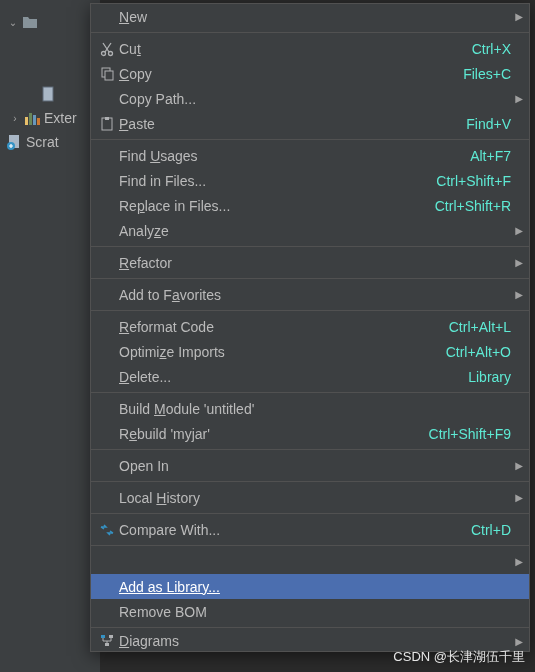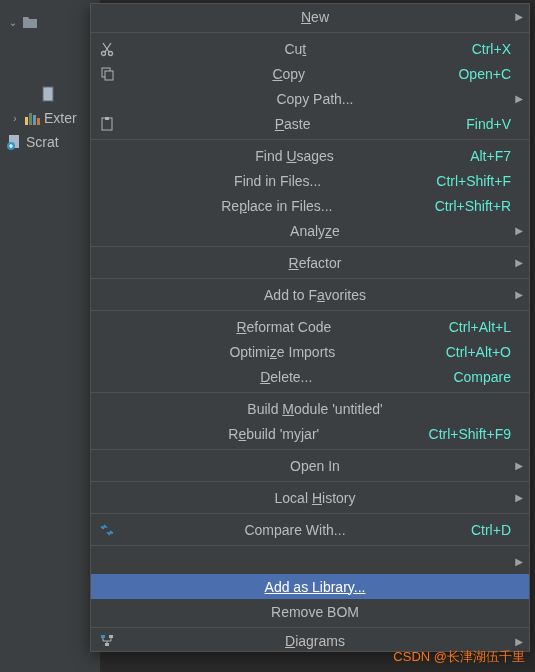"New" .menu-item .label { text-align: center -> none }
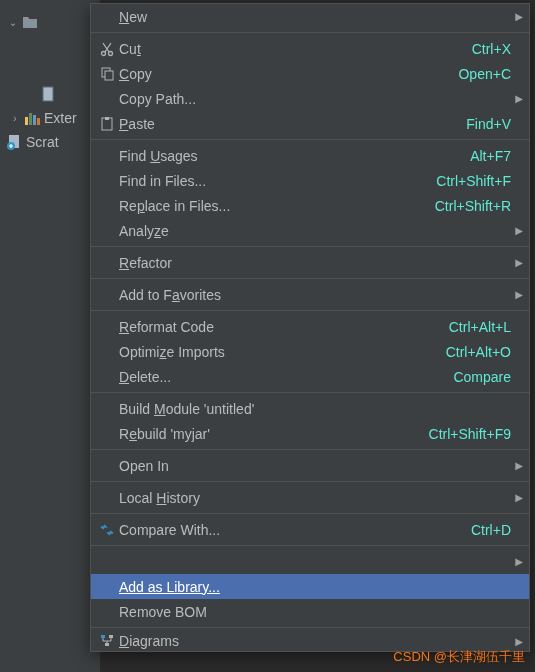"Open+C" span.shortcut { text: Open+C -> Files+C }
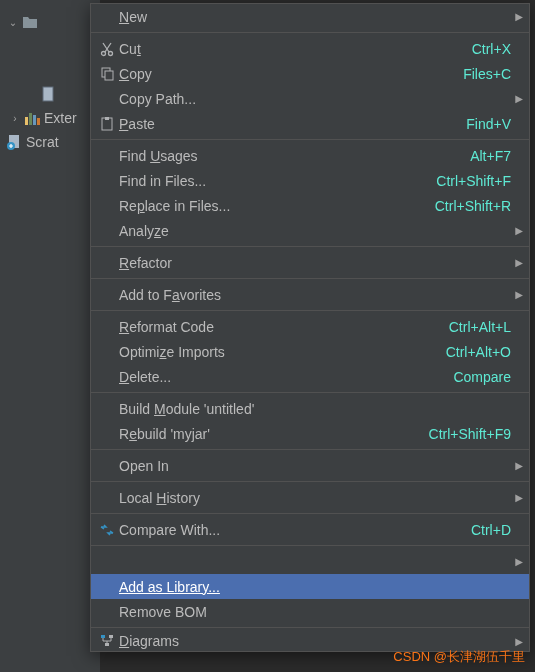"Compare" span.shortcut { text: Compare -> Library }
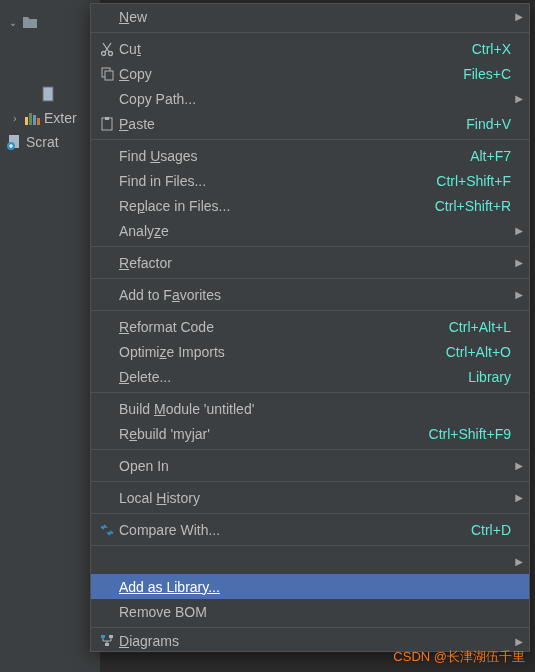"CSDN @长津湖伍千里" .watermark { color: #f97316 -> #e5e5e5 }
